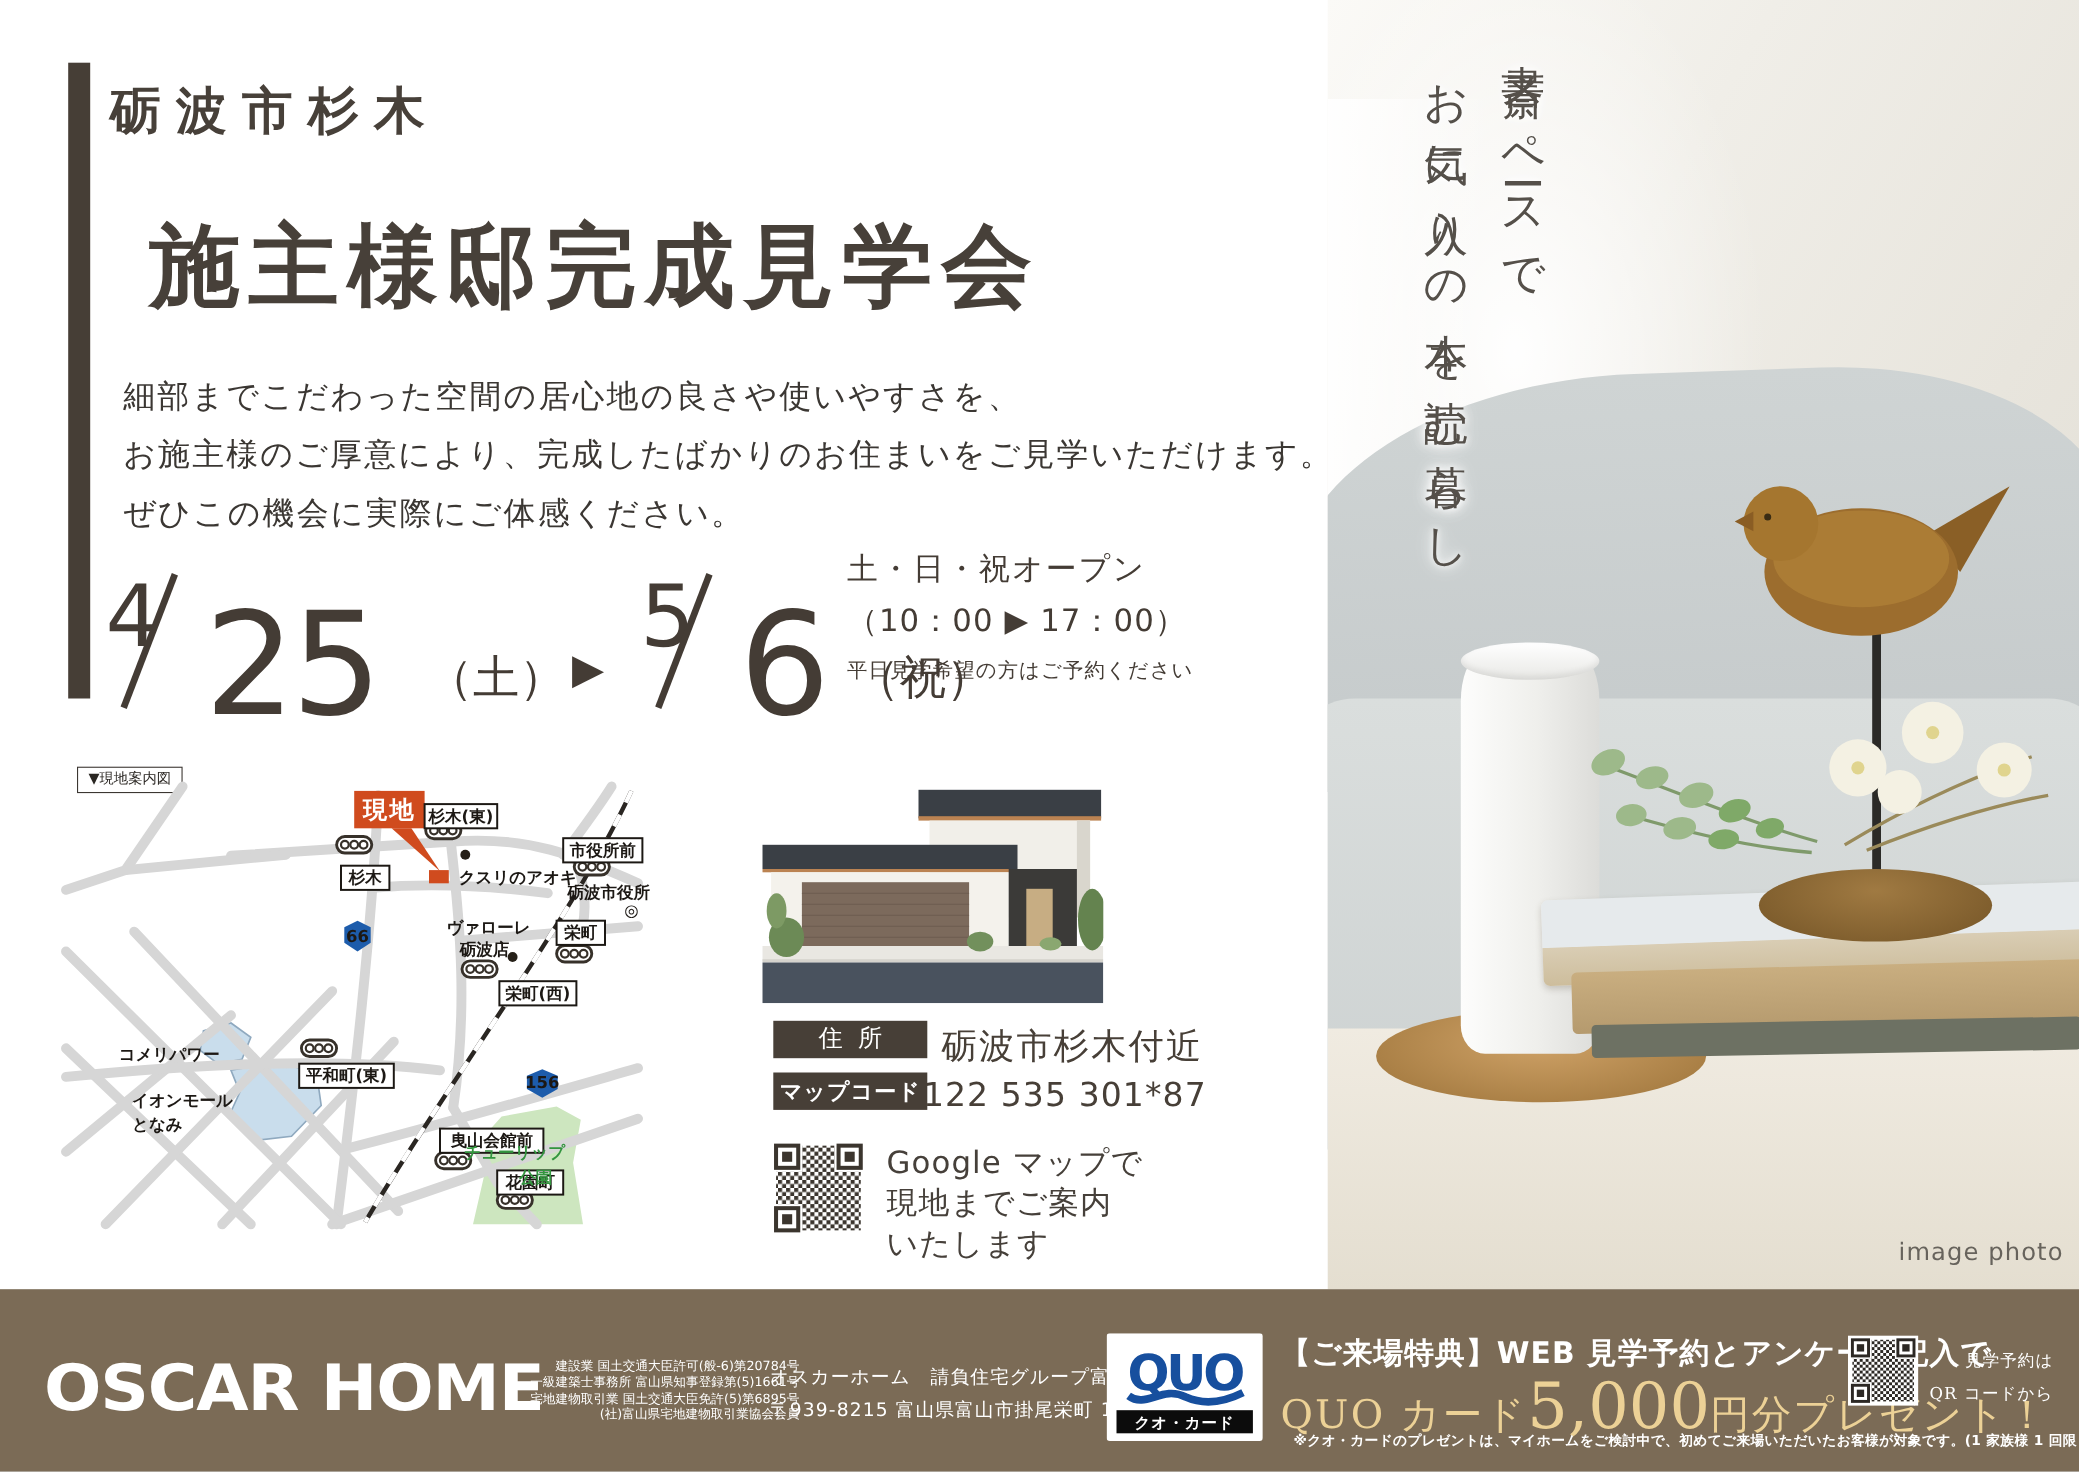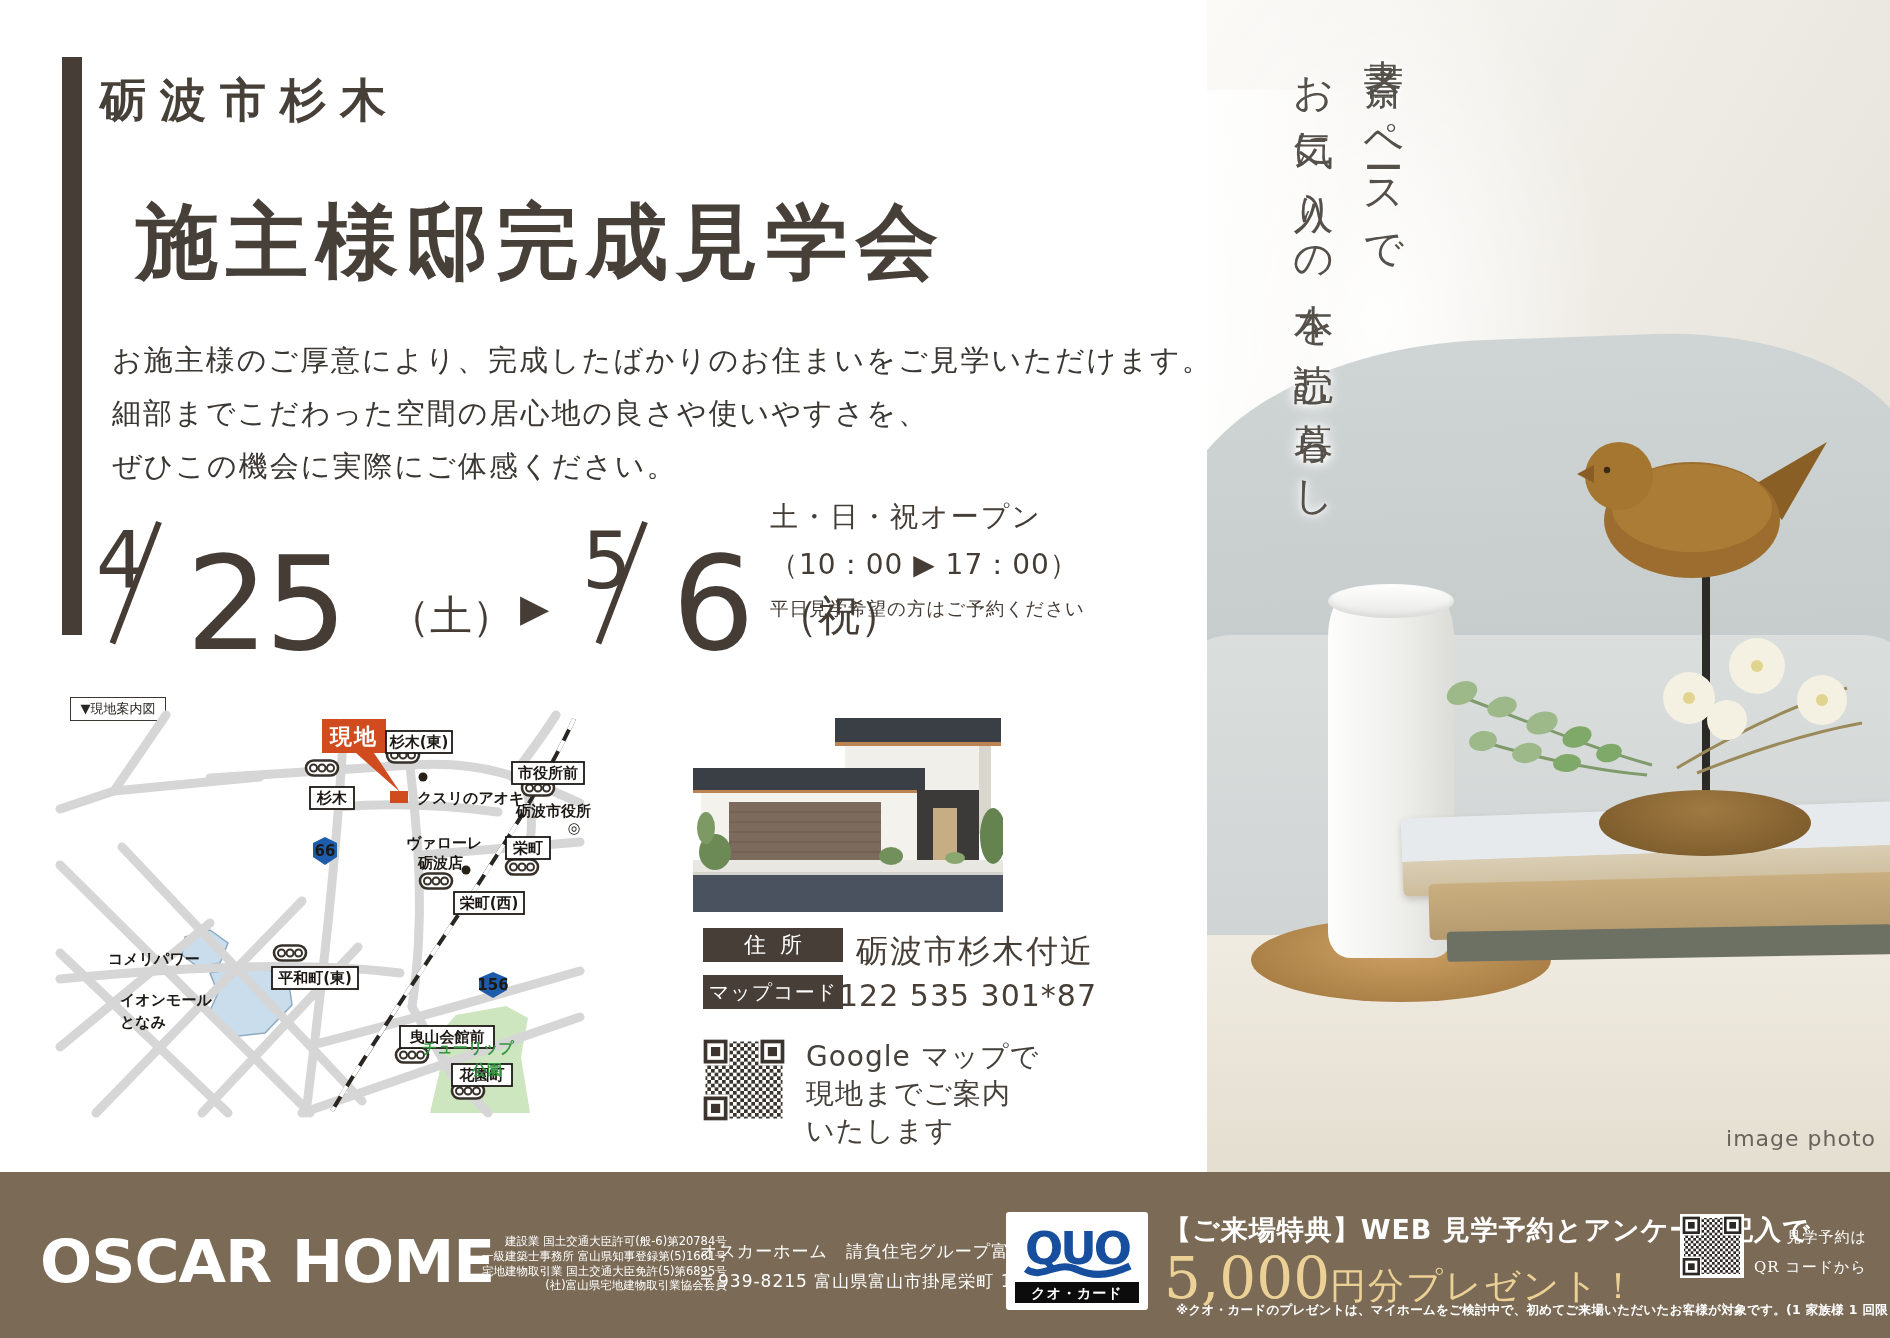"お施主様のご厚意により、完成したばかりのお住まいをご見学いただけます。" div { order: before "細部までこだわった空間の居心地の良さや使いやすさを、" -> after "細部までこだわった空間の居心地の良さや使いやすさを、" }
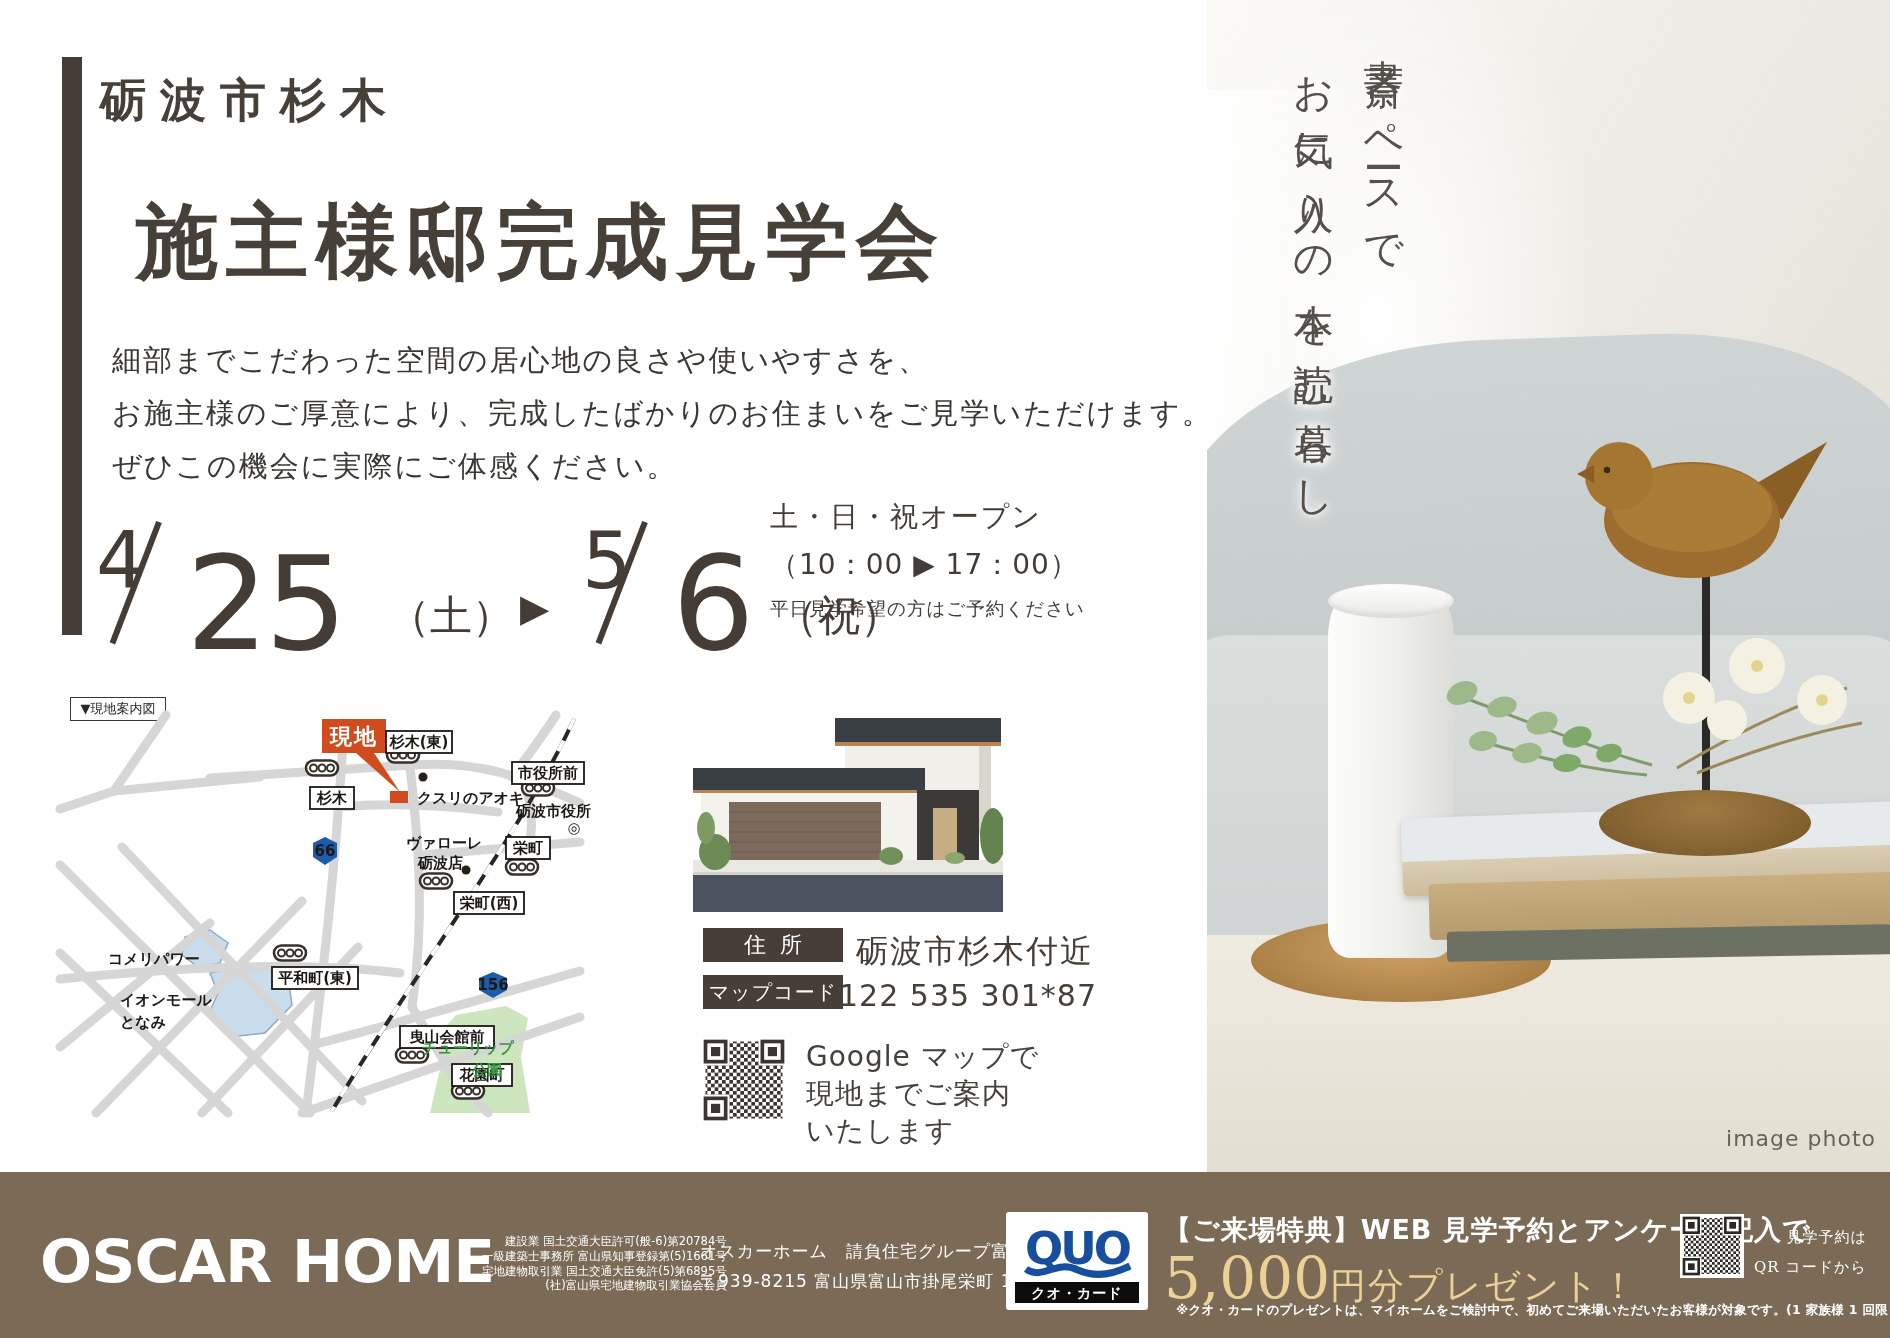"マップコード" .lab2 { font-weight: none -> bold }
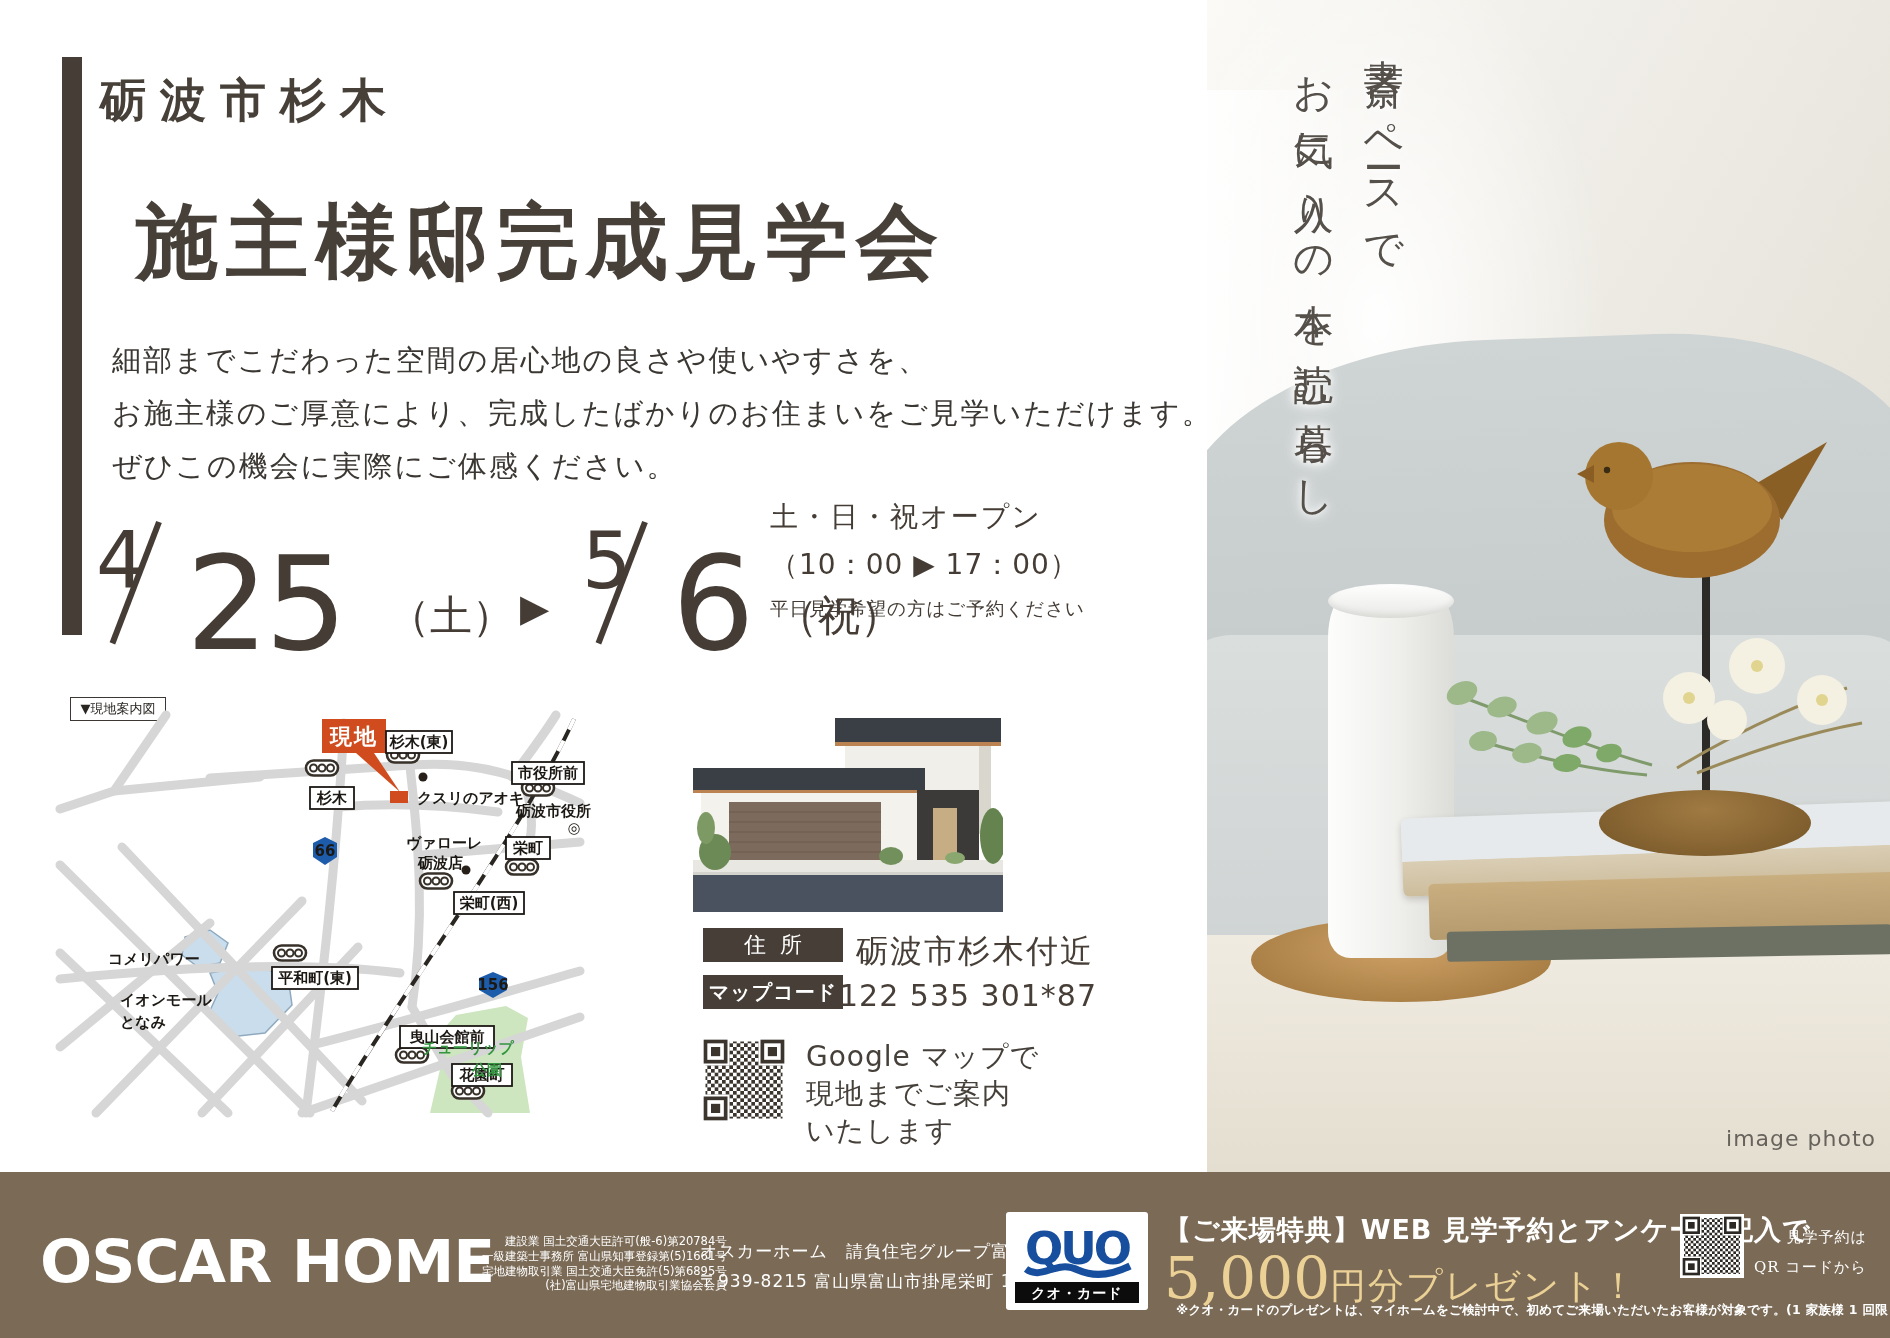"QUO カード" span.g-pre { html: none -> <span>QUO カード</span> }
